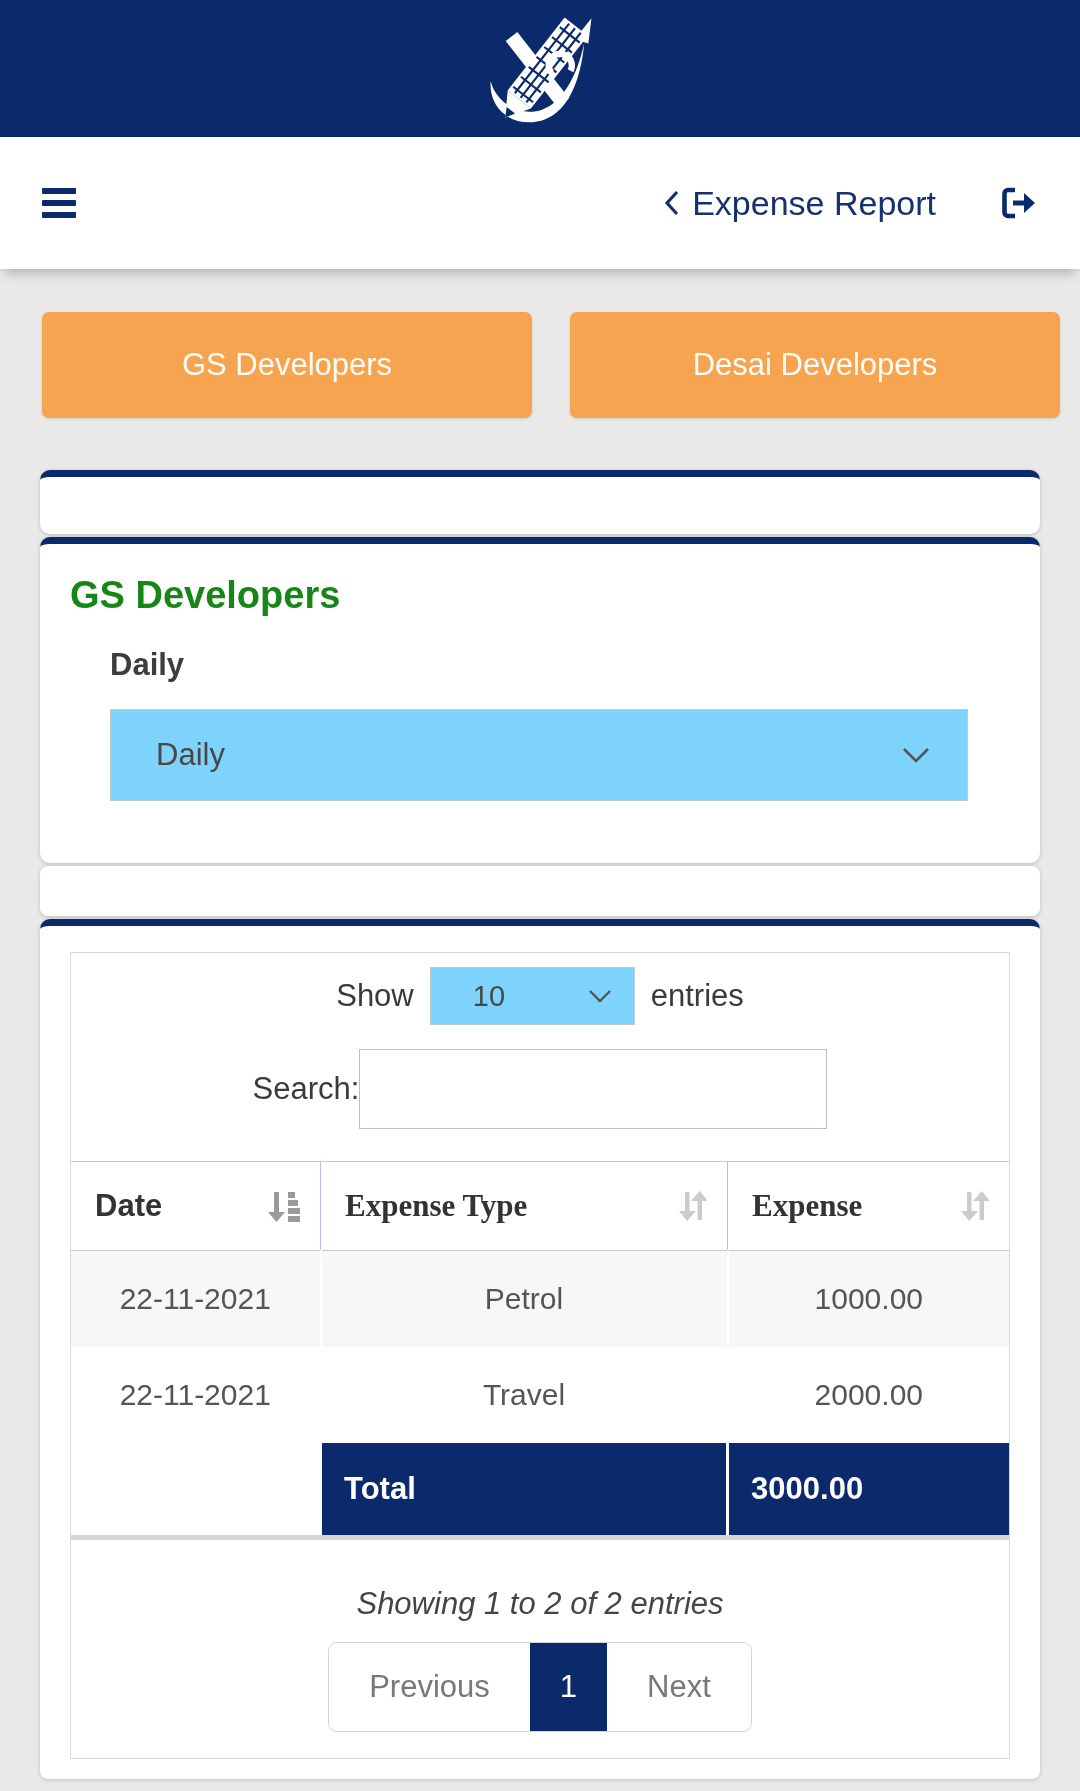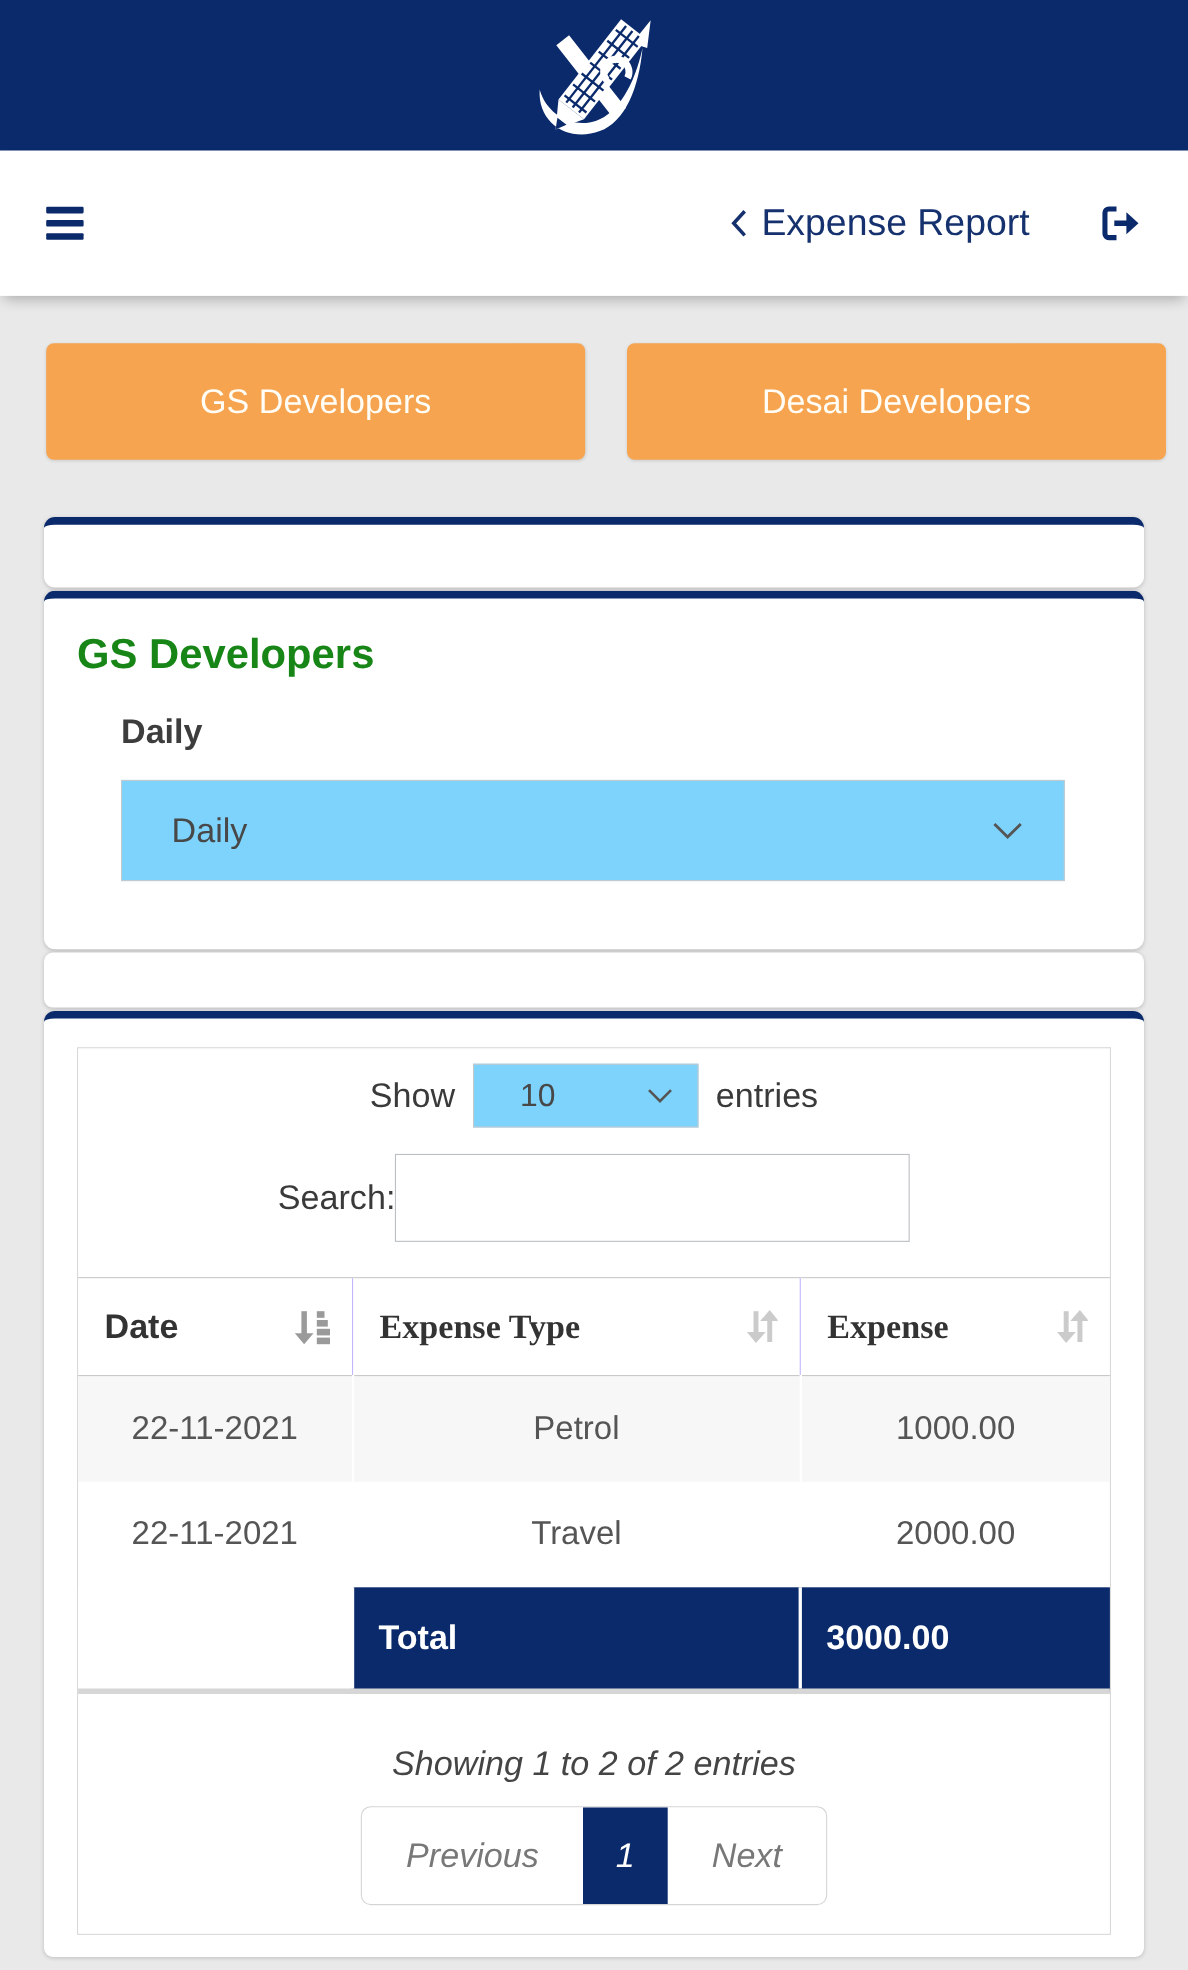"Previous" .dt-paginate { font-style: italic -> none }
